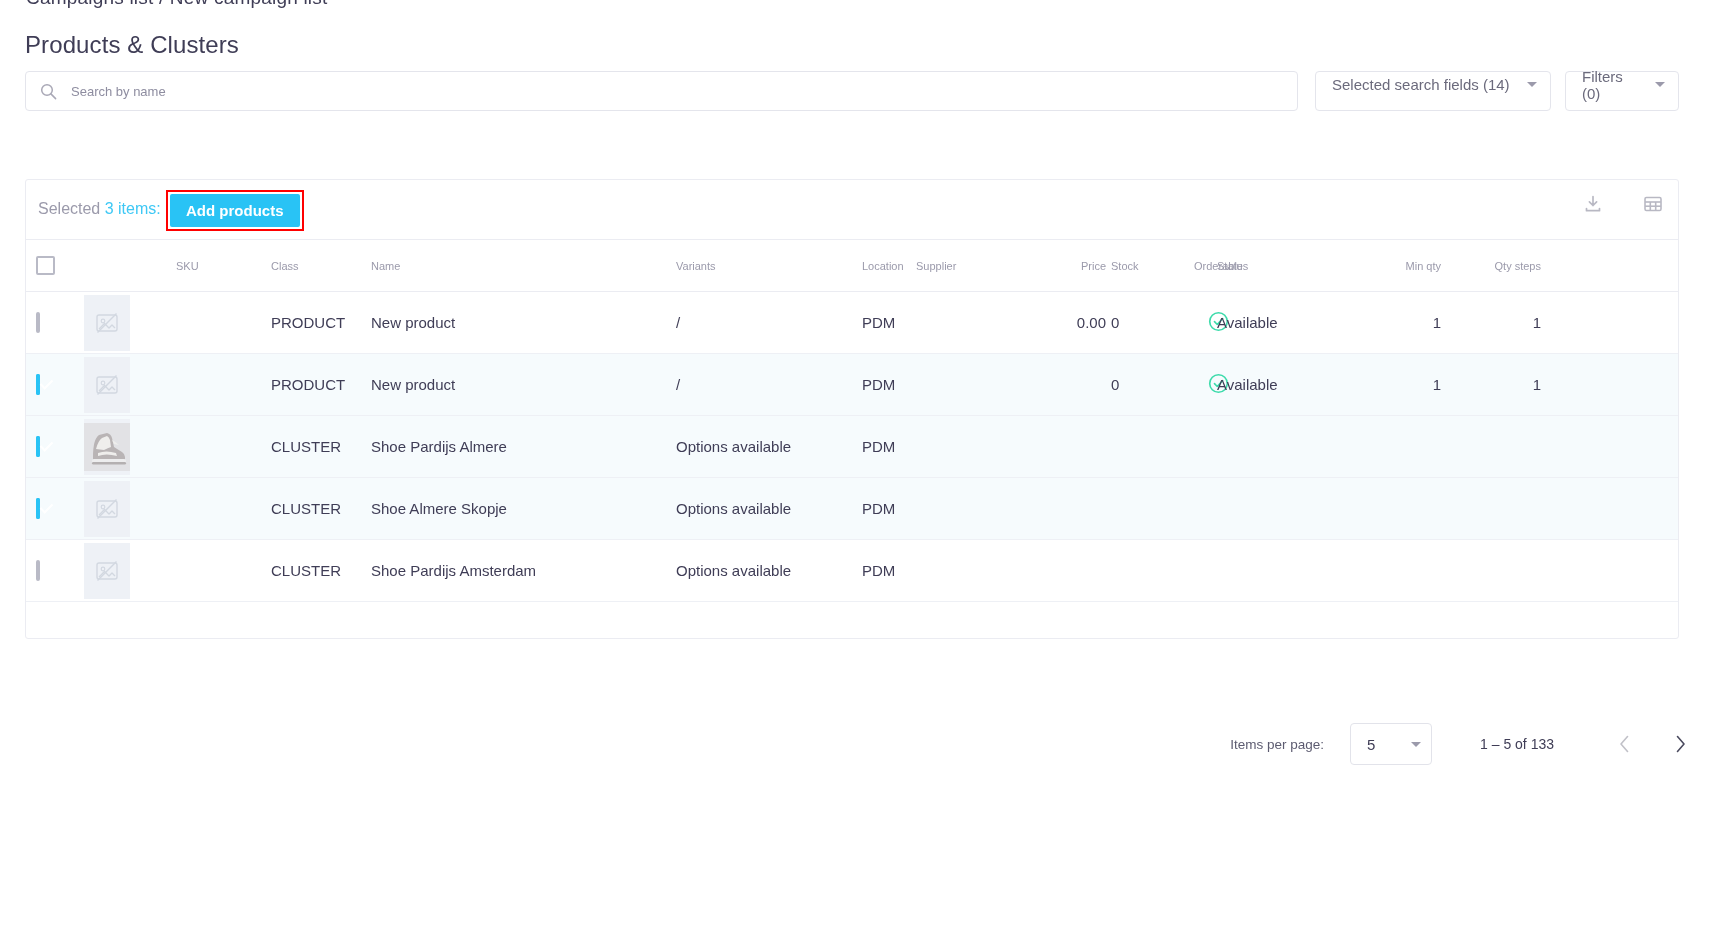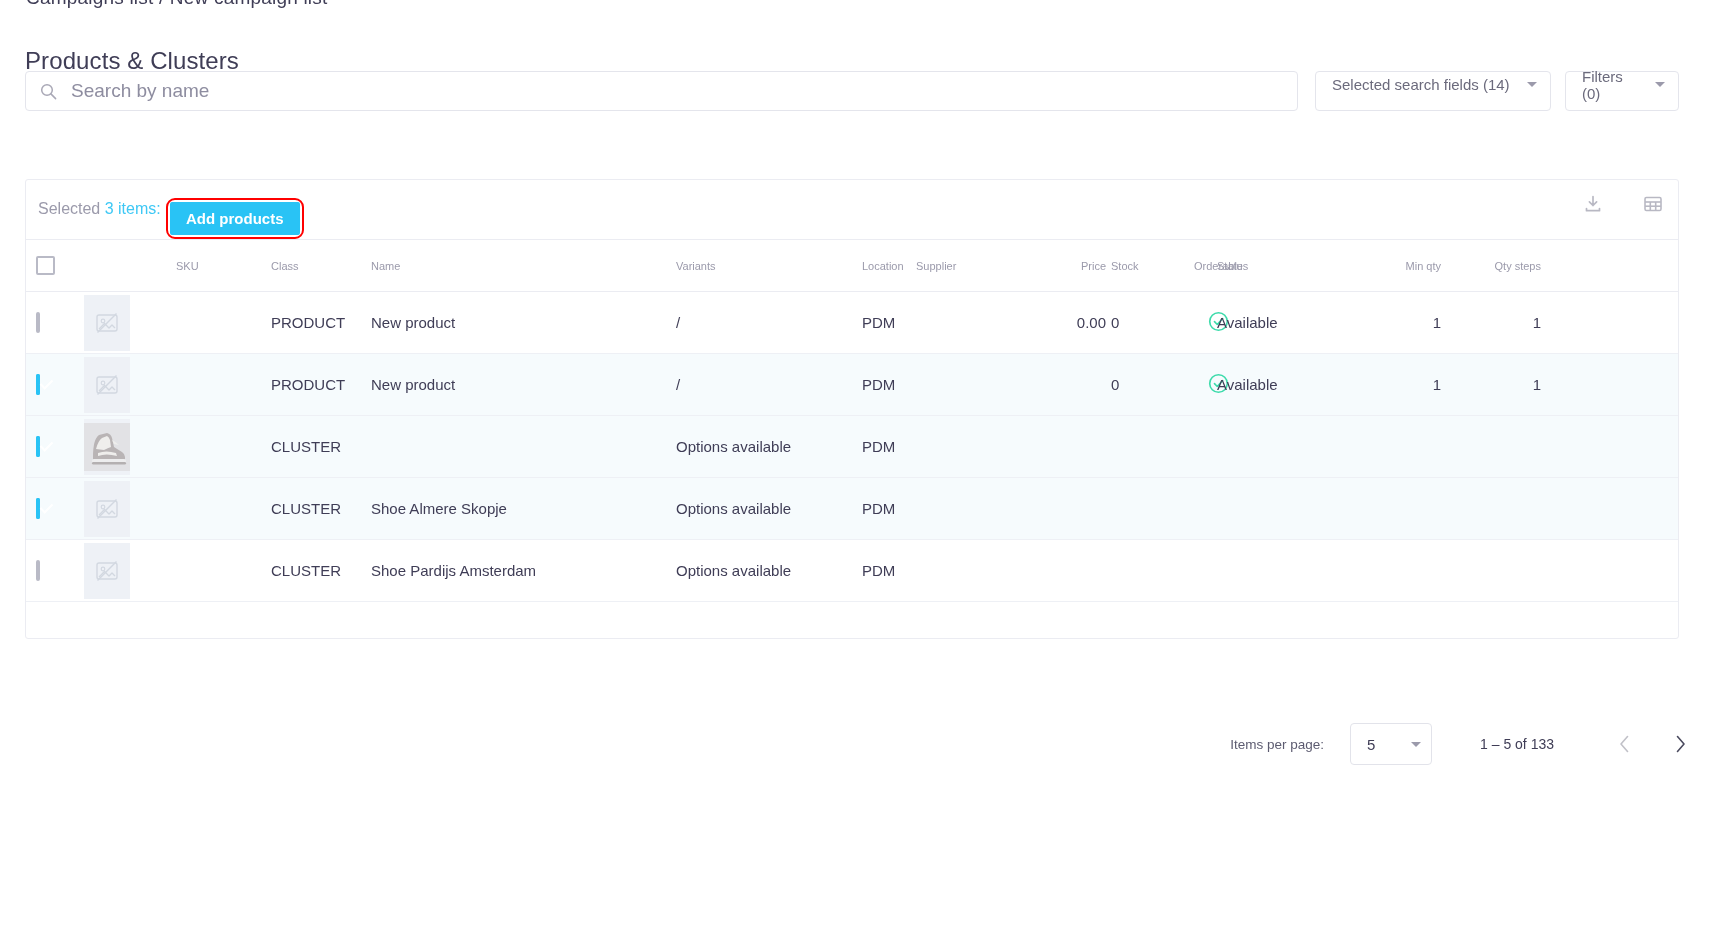"Products & Clusters" .page-title { top: 38px -> 22px }
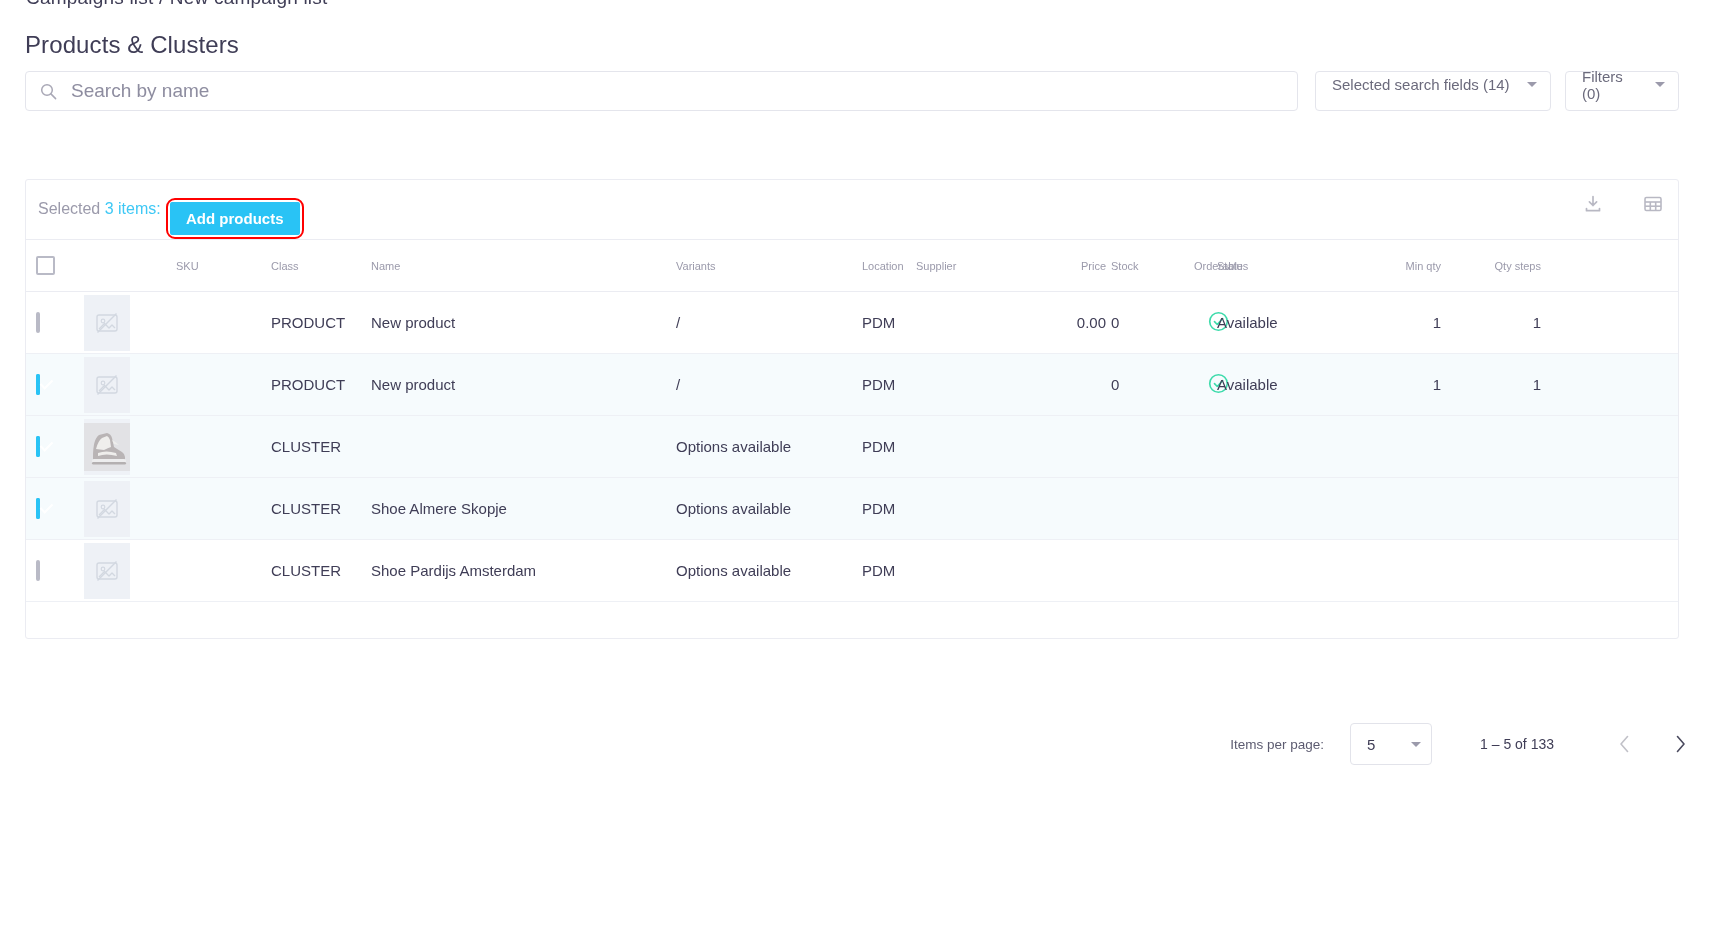"Search by name" .search-input { font-size: 19px -> 13px }
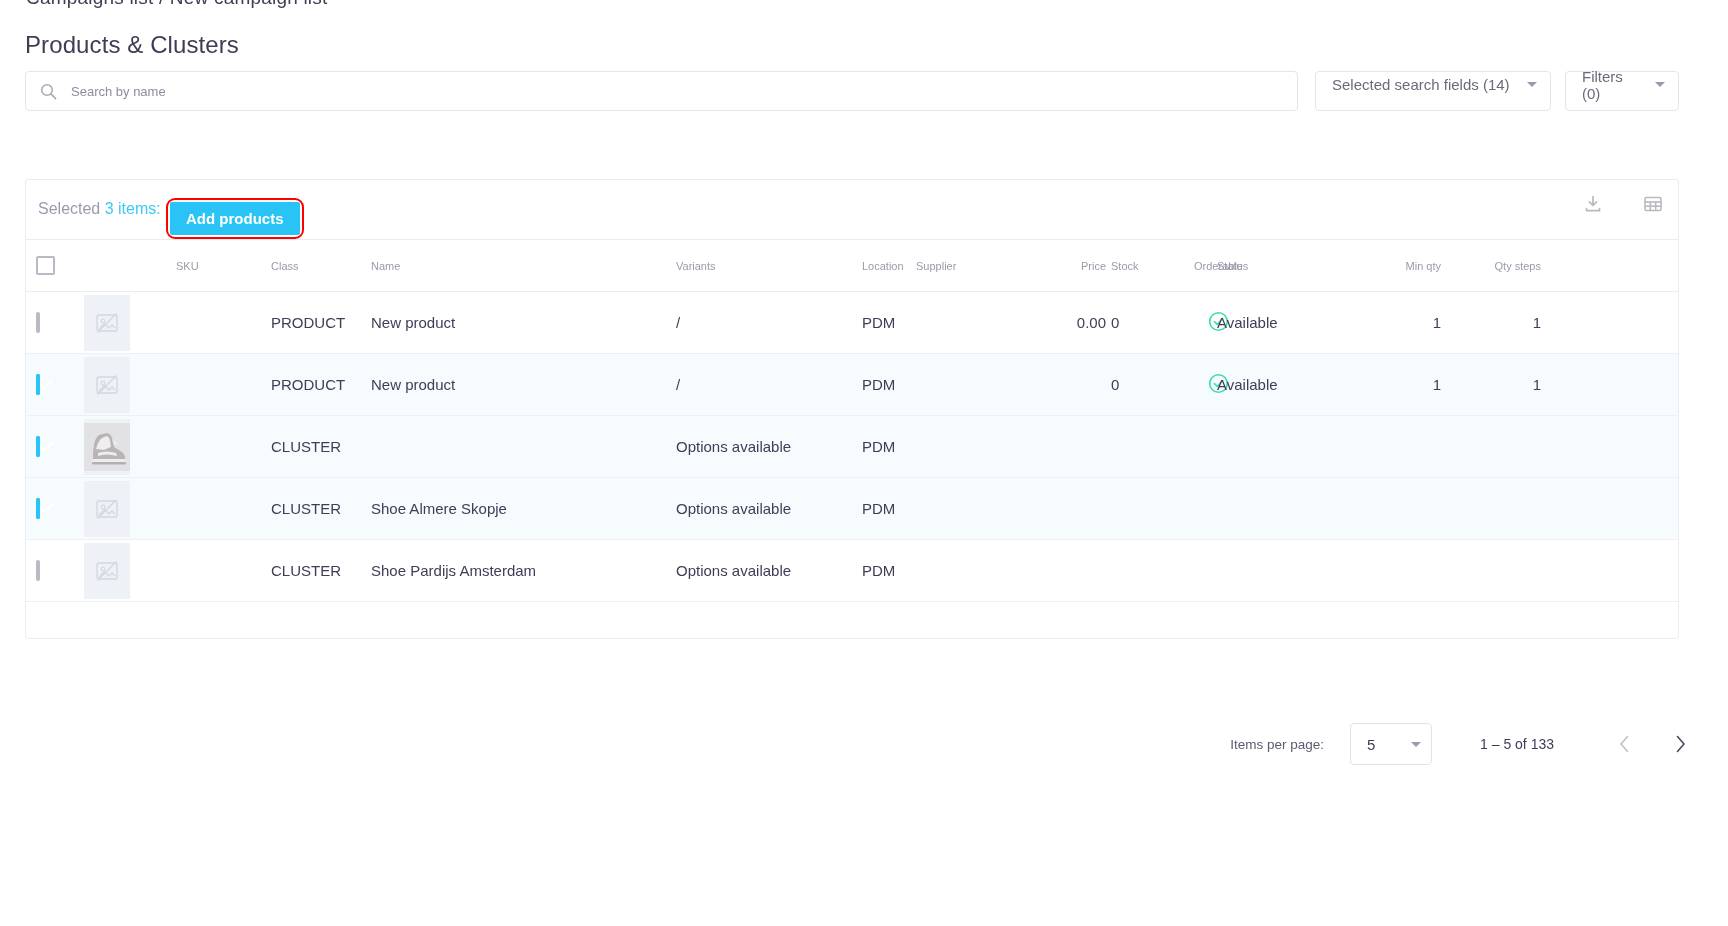"Add products" .addwrap { border-radius: 9px -> 0; top: 18px -> 10px }
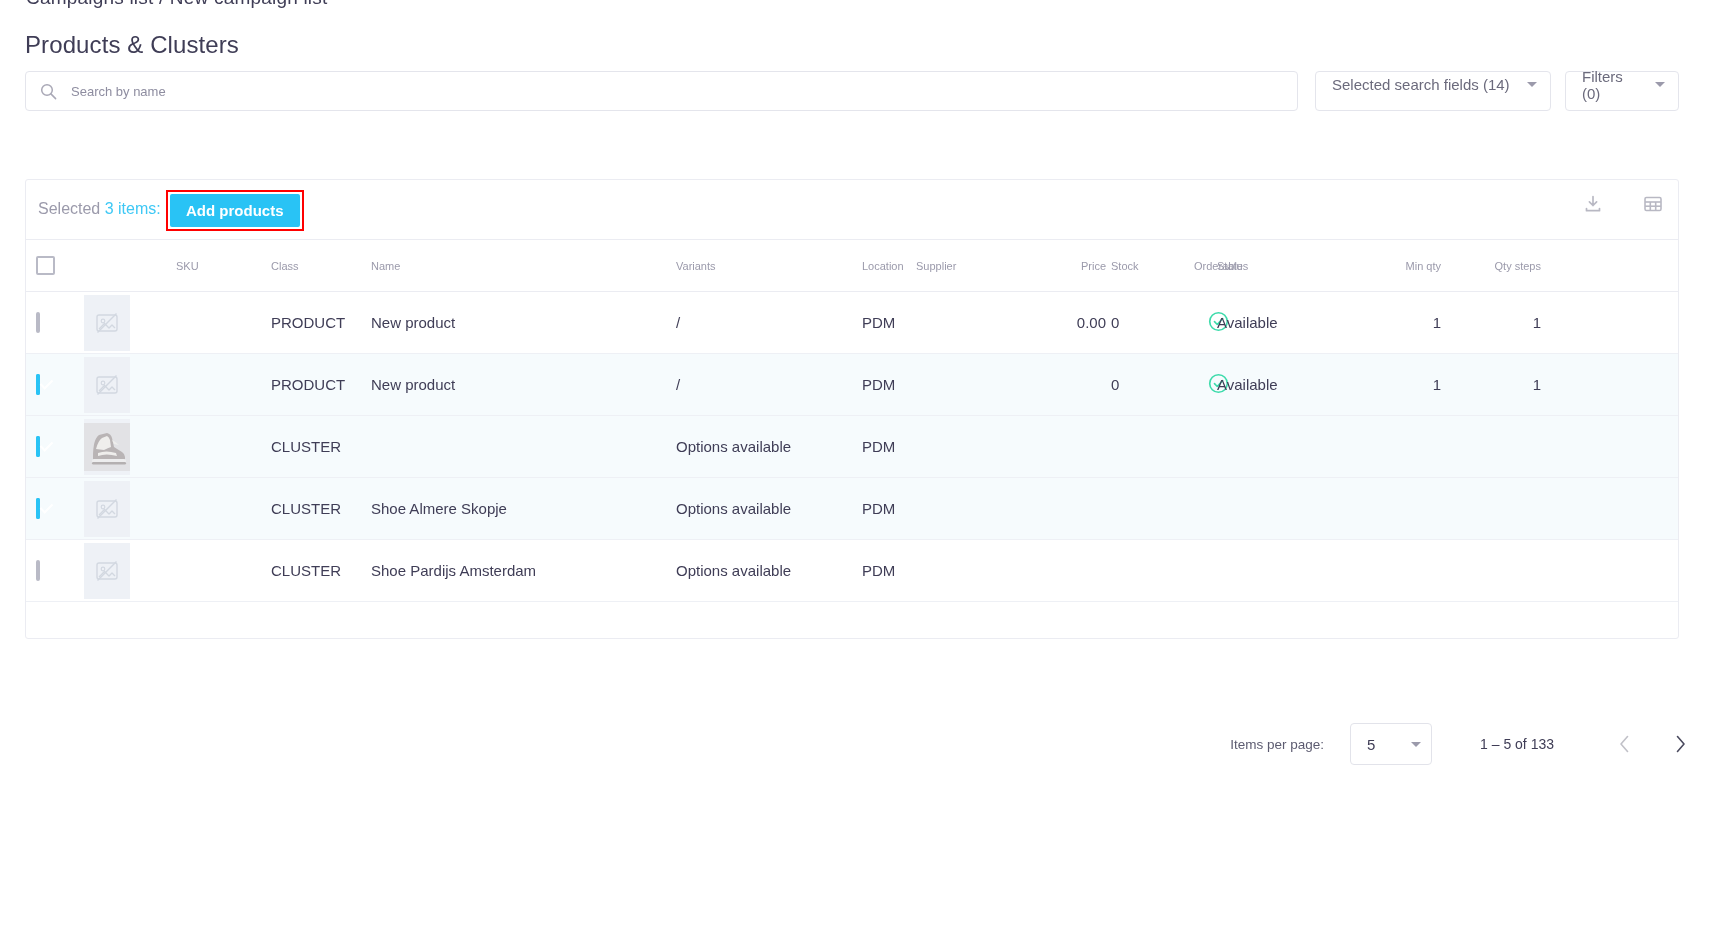"Shoe Pardijs Almere" div.cell { html: none -> <div>Shoe Pardijs Almere</div> }
